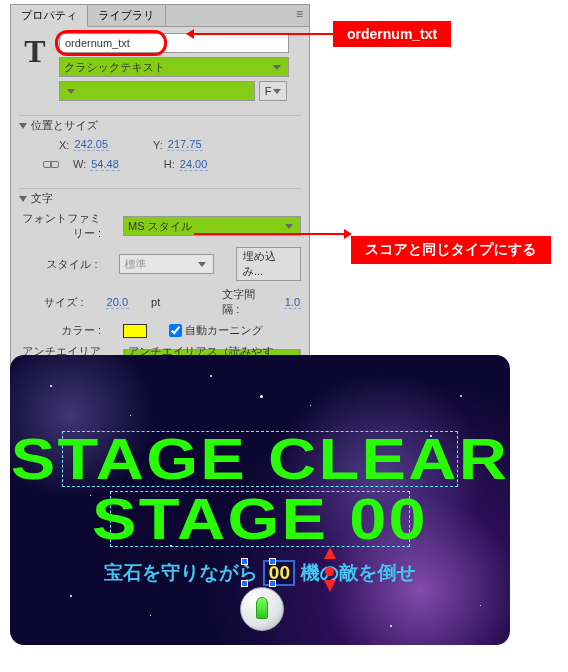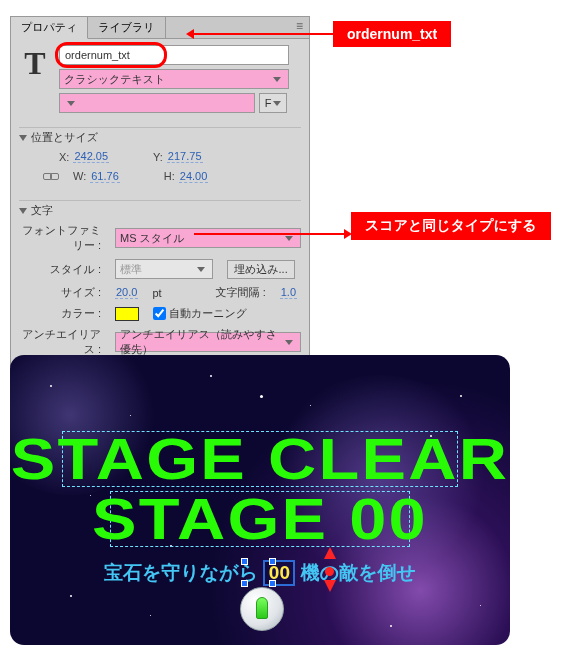"プロパティ" .panel { top: 16px -> 4px }
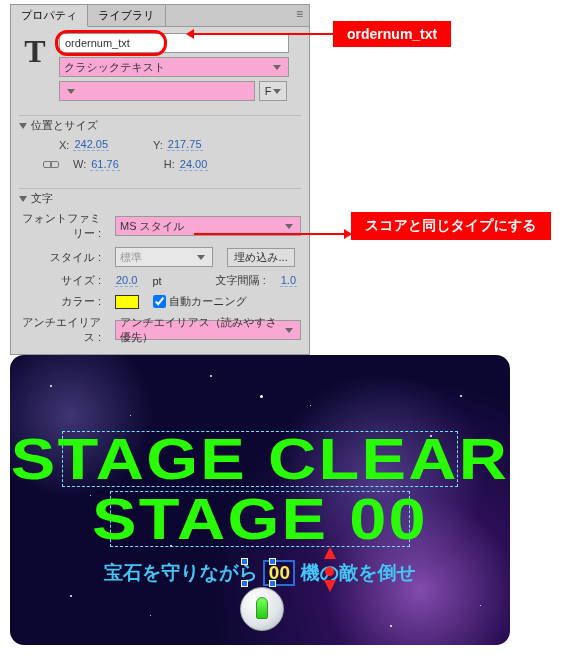"クラシックテキスト" .dropdown { background: #f9a8d4 -> #84cc16 }
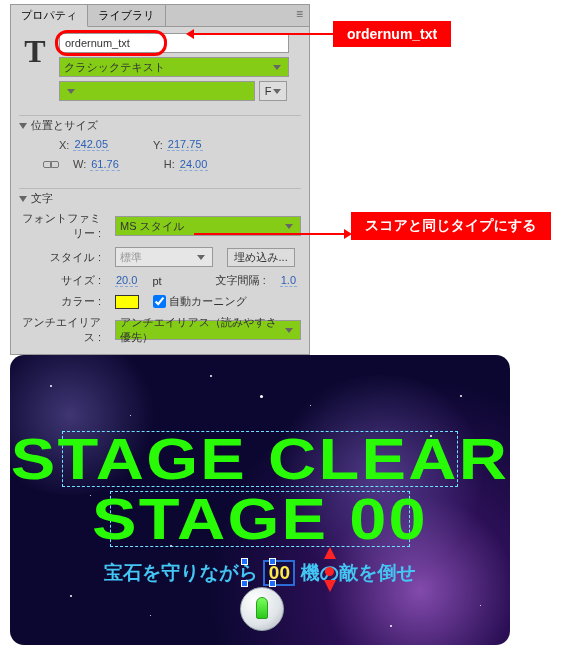"61.76" span.val { text: 61.76 -> 54.48 }
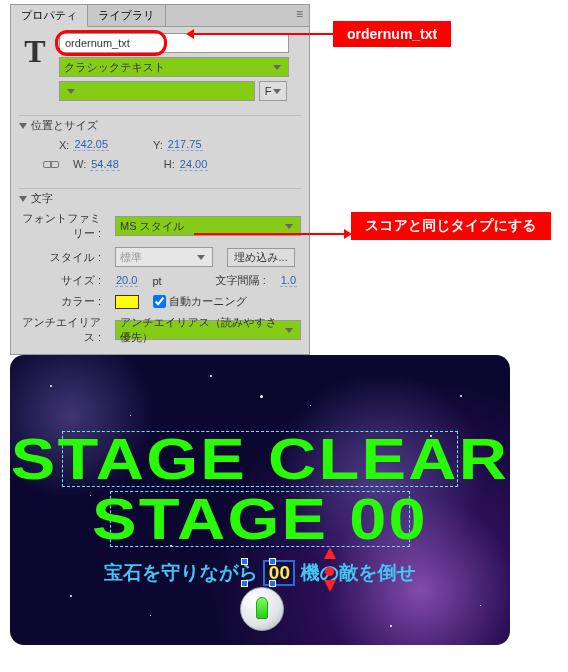"フォントファミリー :" .form-row { gap: 14px -> 22px }
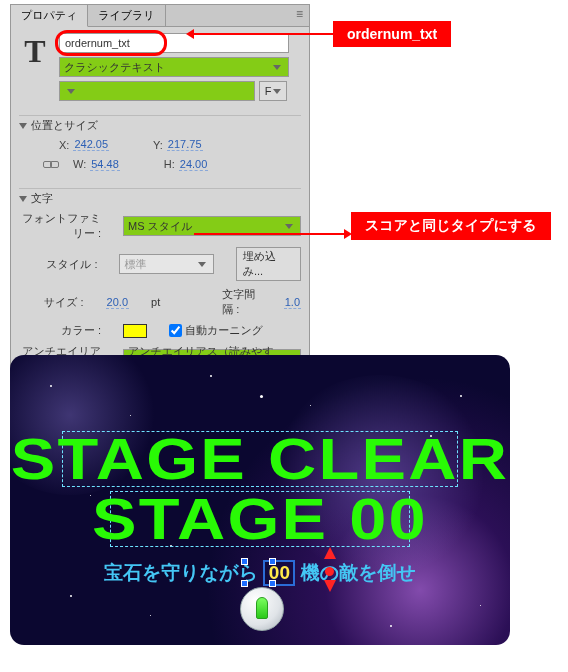"スコアと同じタイプにする" div.callout { top: 212px -> 236px }
